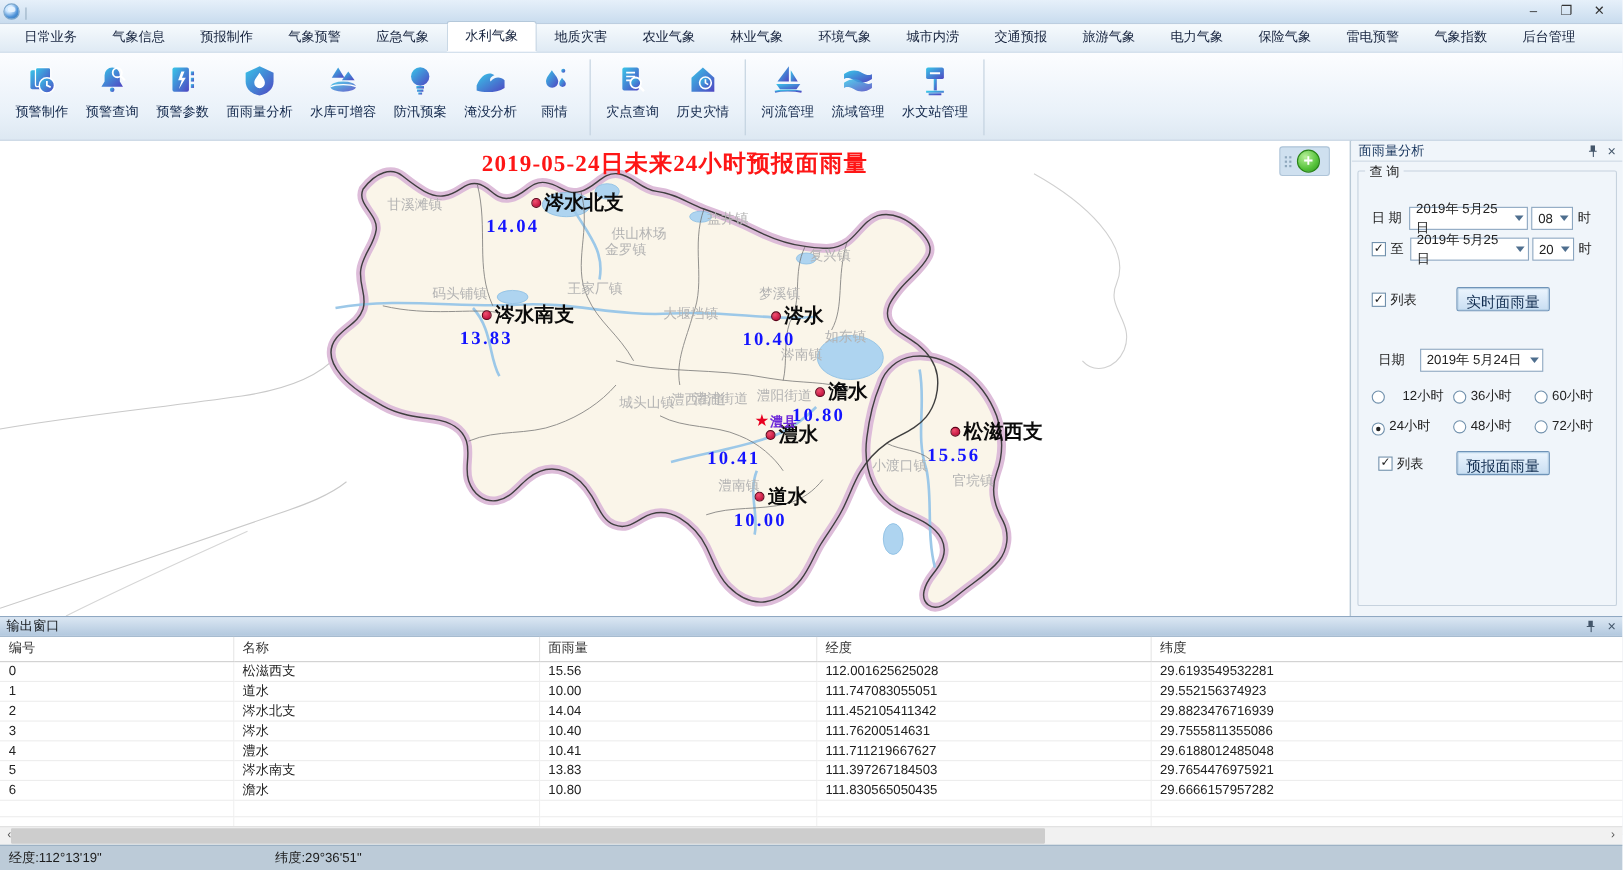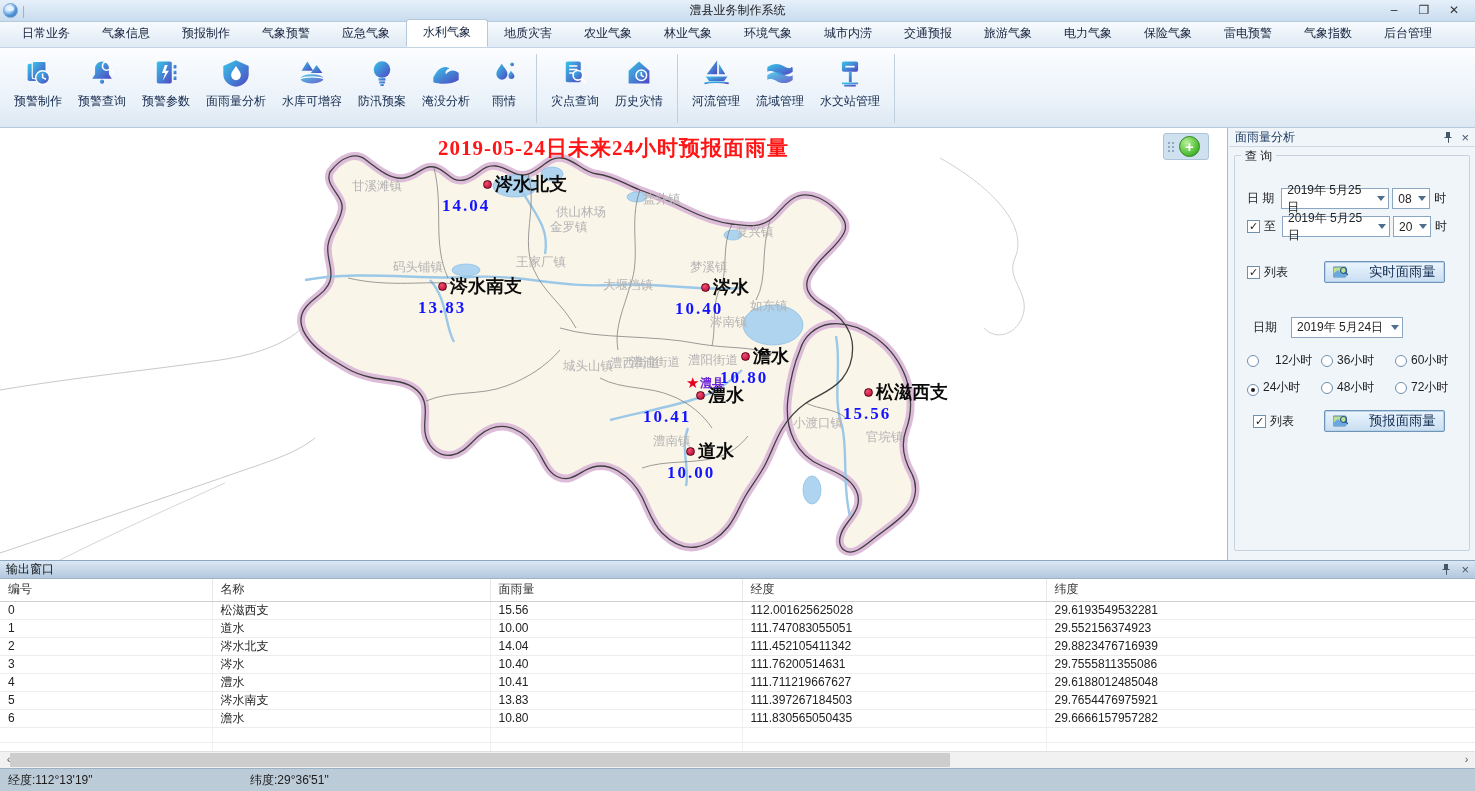"澧县业务制作系统" span.win-title { html: <span>澧县业务制作系统</span> -> none }
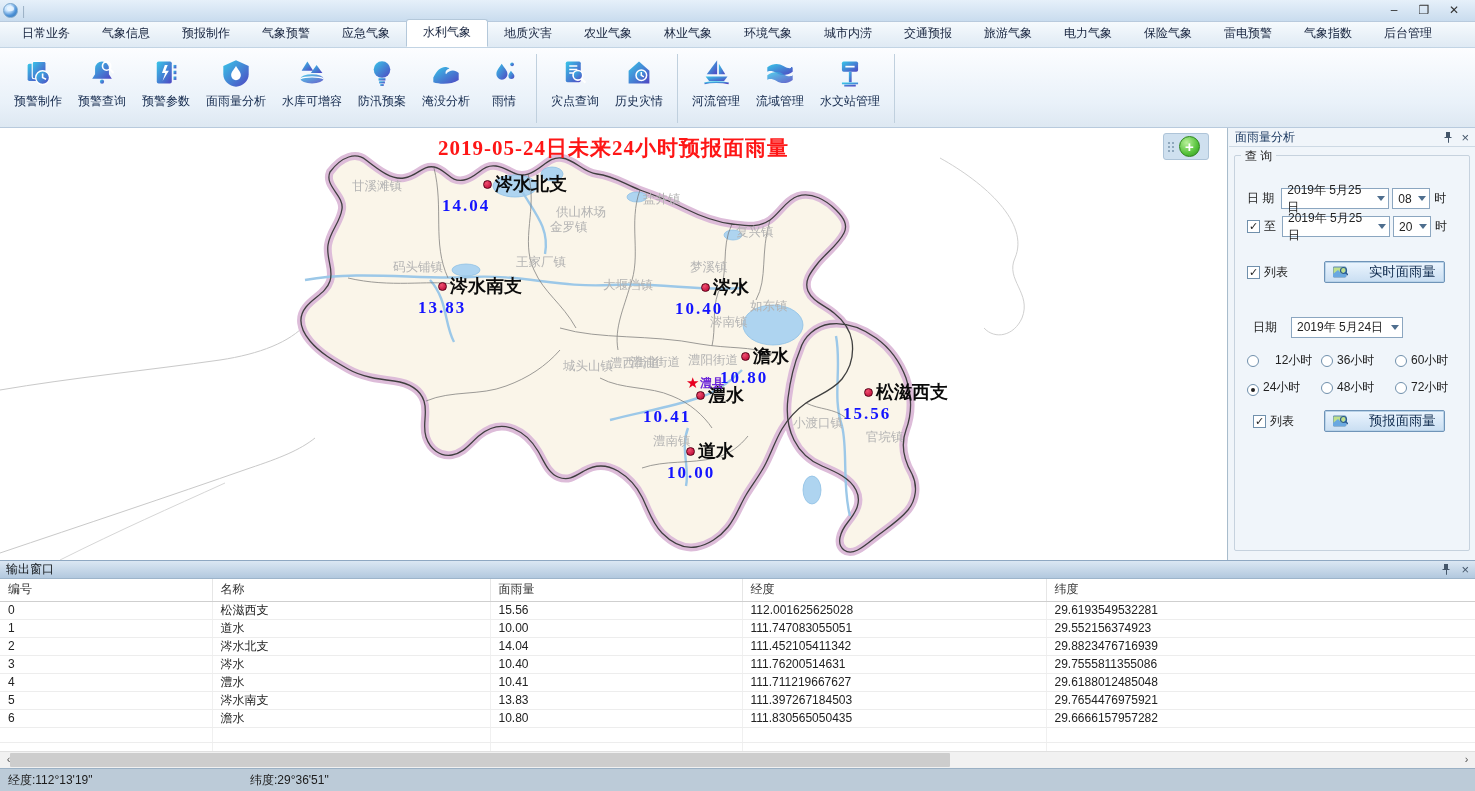"实时面雨量" .btn { flex-direction: none -> column; gap: 21px -> 4px }
